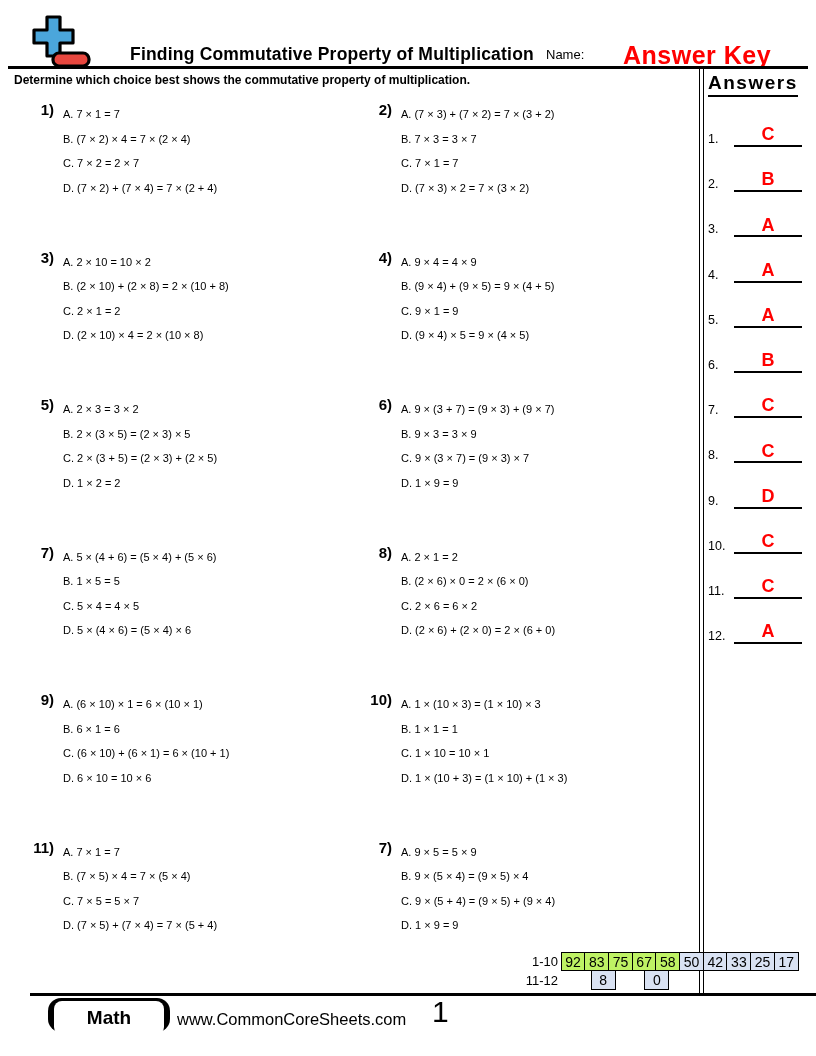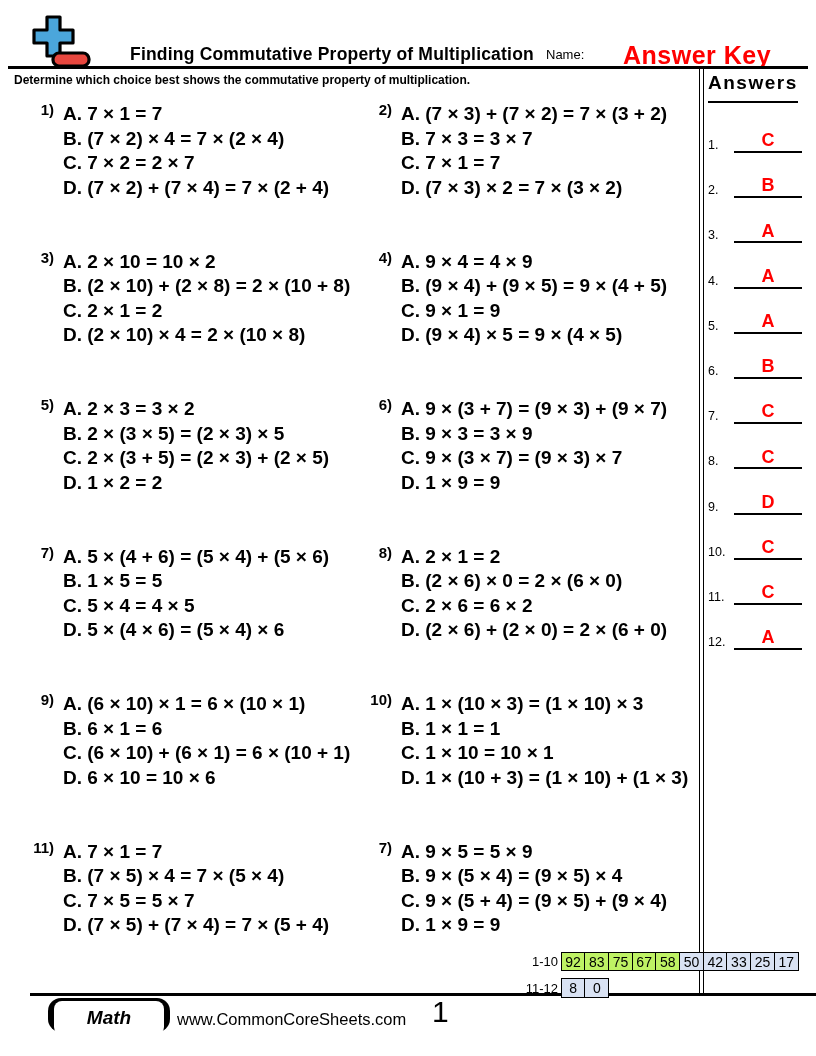"Answers" .answers-title { padding-bottom: 7px -> 1px }
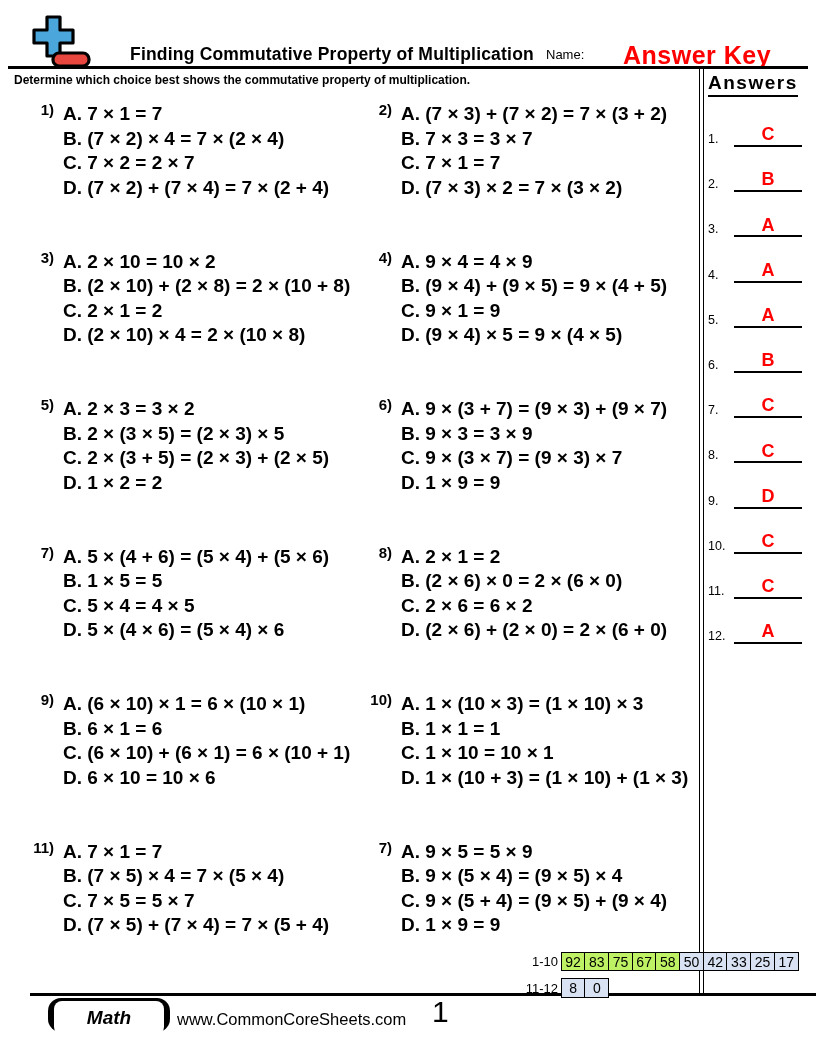"A. 7 × 1 =" .choices { font-size: 19px -> 11px; font-weight: bold -> none }
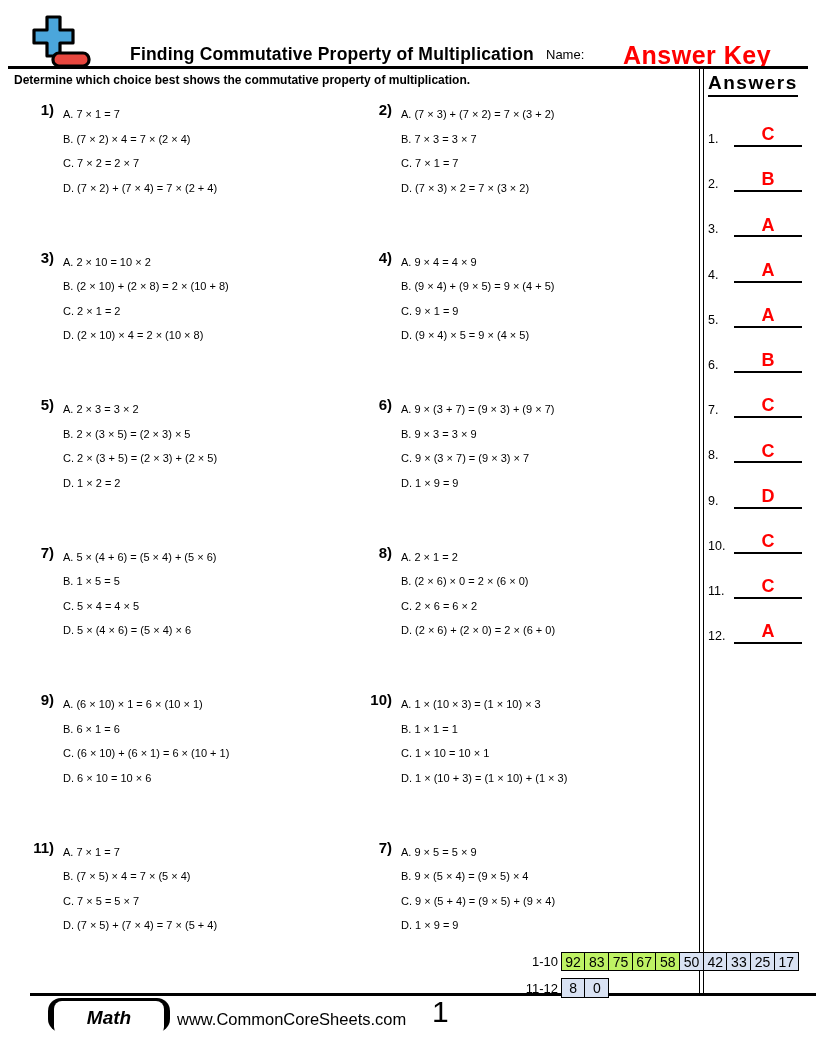"11-12" .score-row + .score-row { gap: none -> 30px; margin-top: 8px -> 0px }
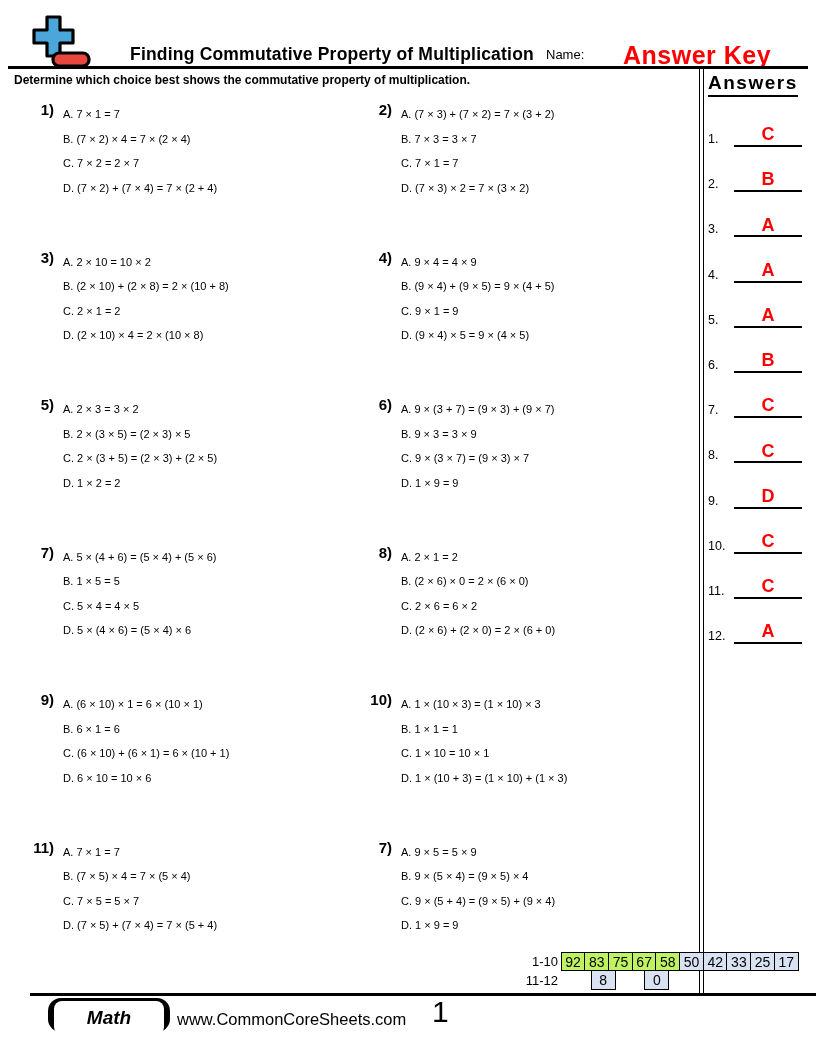"Math" .math-badge-inner { font-style: italic -> none }
